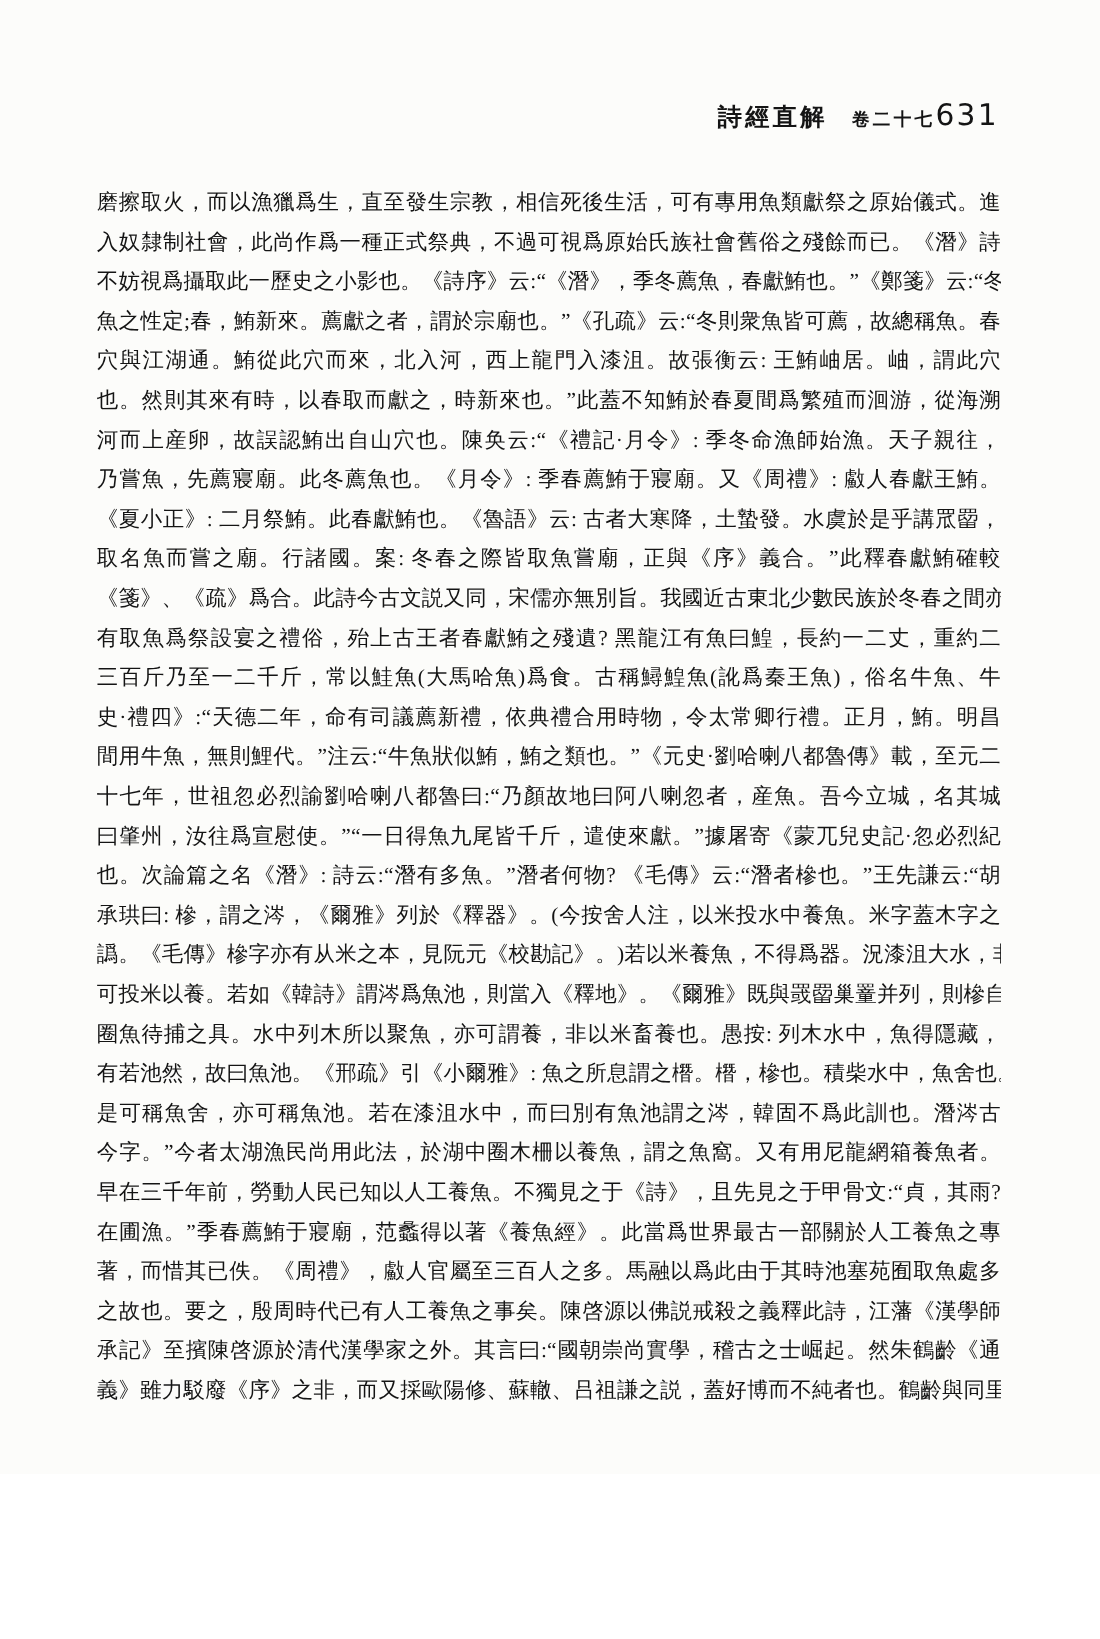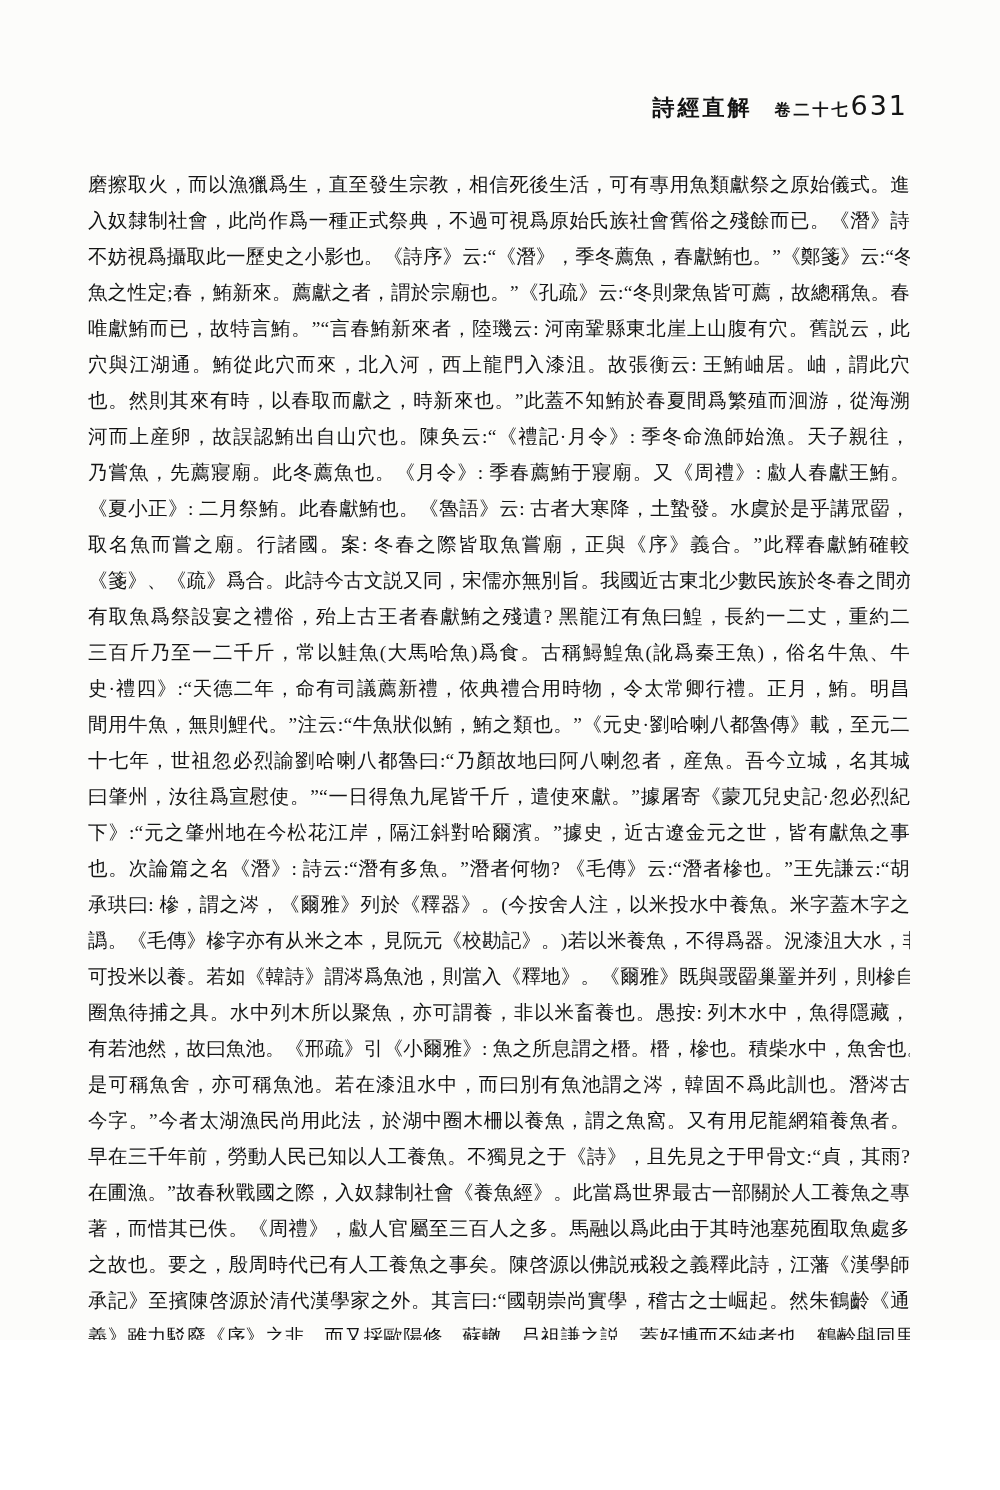"唯獻鮪而已，故特言鮪。”“言春鮪新來者，陸璣云:" div.text-line { html: <div>唯獻鮪而已，故特言鮪。”“言春鮪新來者，陸璣云: 河南鞏縣東北崖上山腹有穴。舊説云，此</div> -> none }
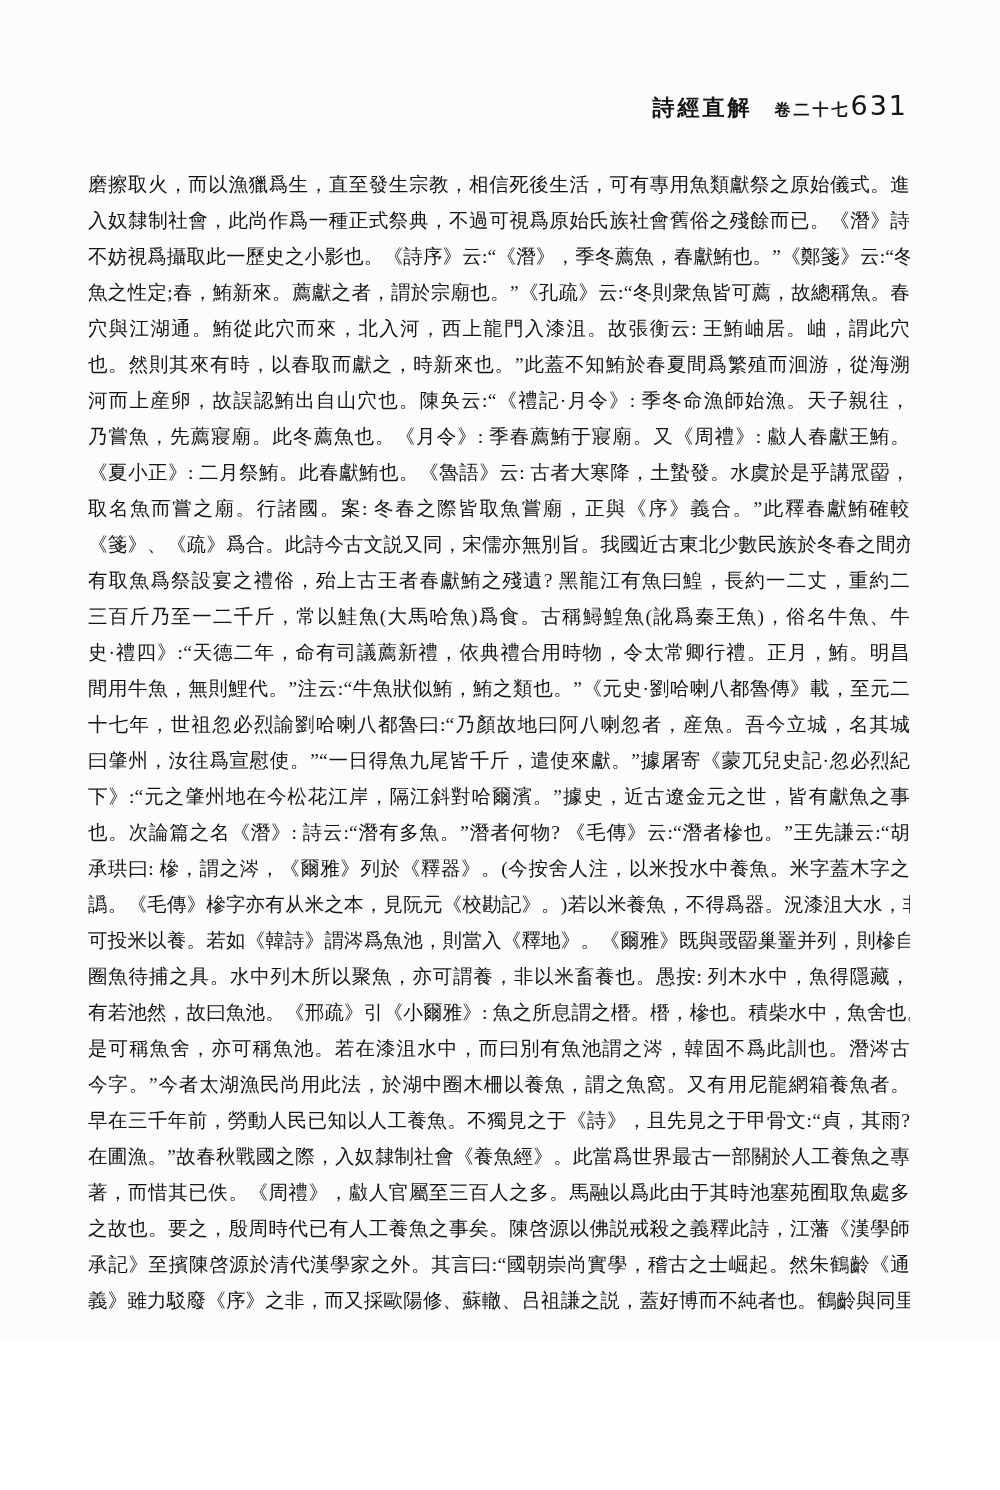"下》:“元之肇州地在今松花江岸，隔江斜對哈爾濱。”據史，近古遼金元之世，皆有獻魚" div.text-line { html: <div>下》:“元之肇州地在今松花江岸，隔江斜對哈爾濱。”據史，近古遼金元之世，皆有獻魚之事</div> -> none }
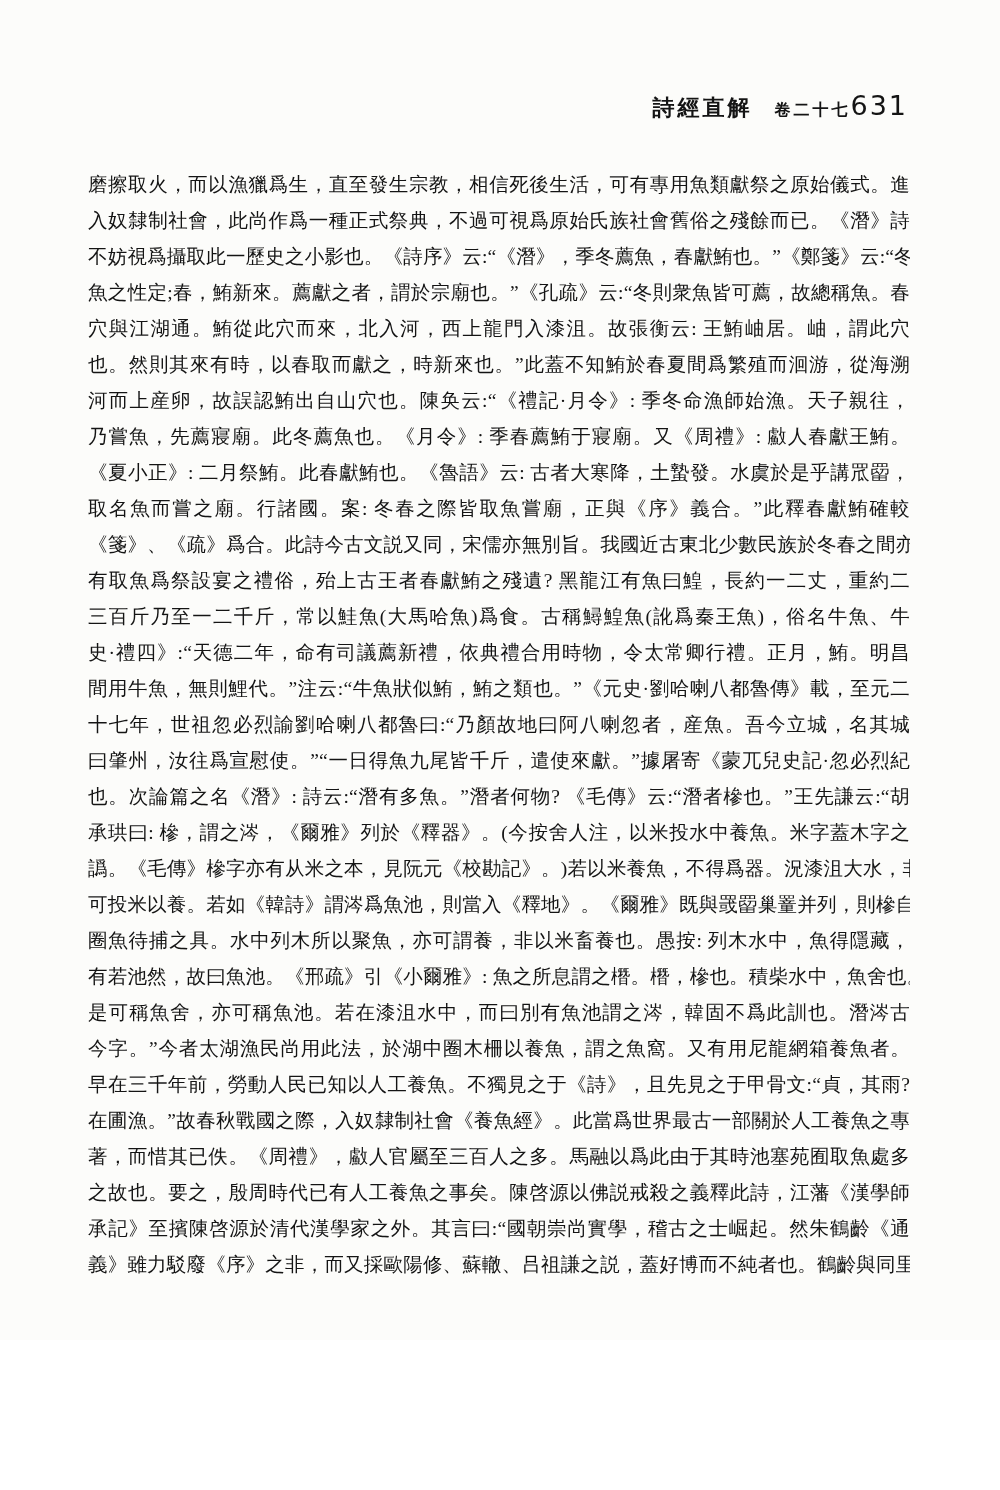"在圃漁。”故春秋戰國之際，入奴隸制社會《養魚經》。此當爲世界最古一部關於人工養魚" div.text-line { text: 故春秋戰國之際，入奴隸制社會 -> 季春薦鮪于寢廟，范蠡得以著 }
